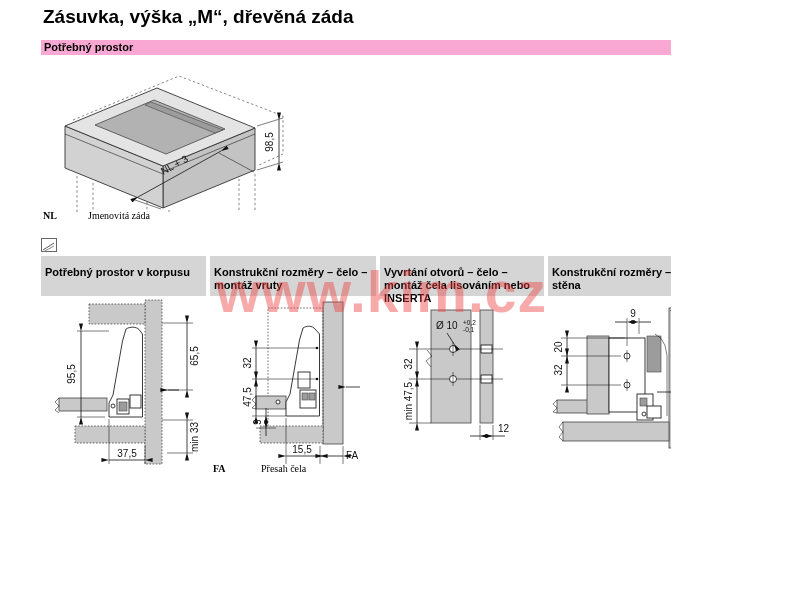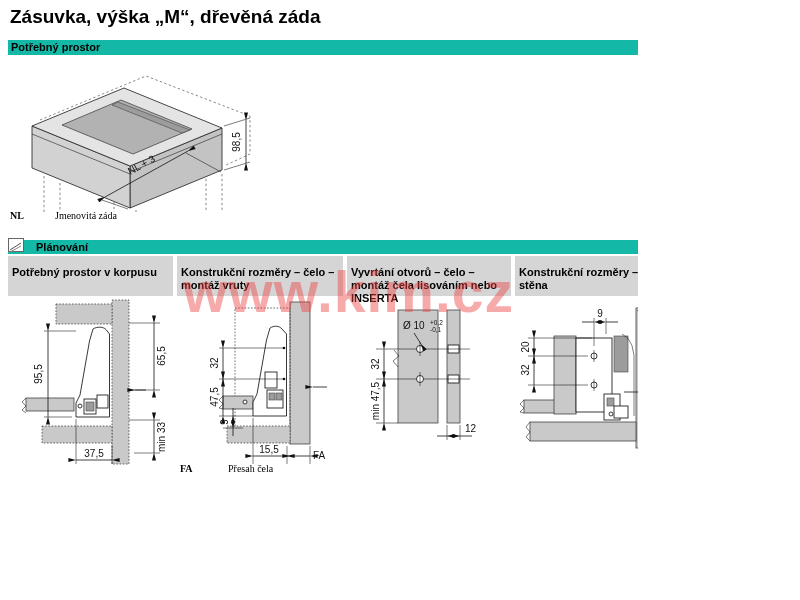"Zásuvka, výška „M“, dřevěná záda" .page { margin-left: none -> 33px }
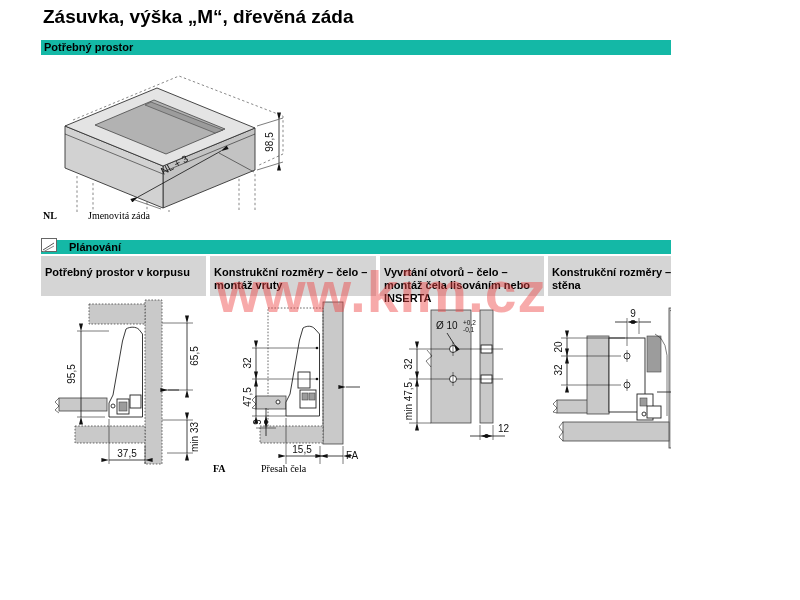"Potřebný prostor" .bar { background: #14b8a6 -> #f9a8d4 }
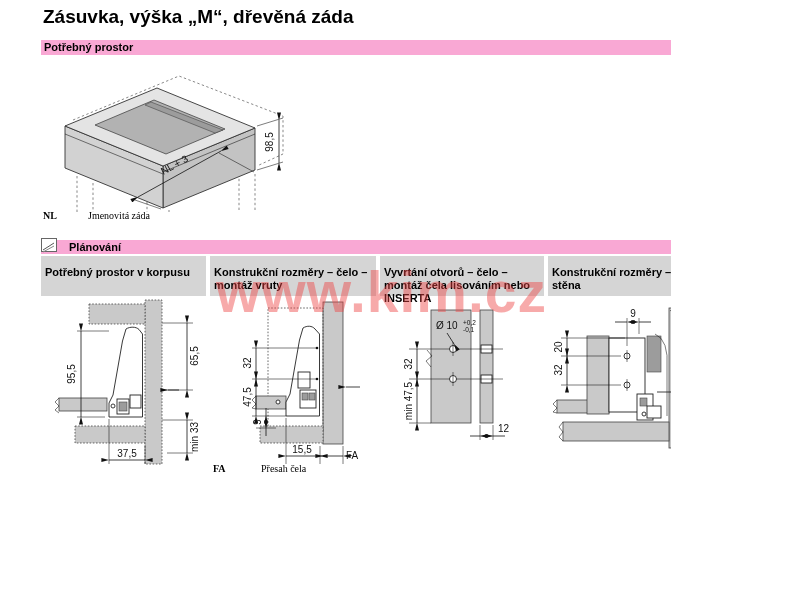"Plánování" div.bar { html: <div>Plánování</div> -> none }
